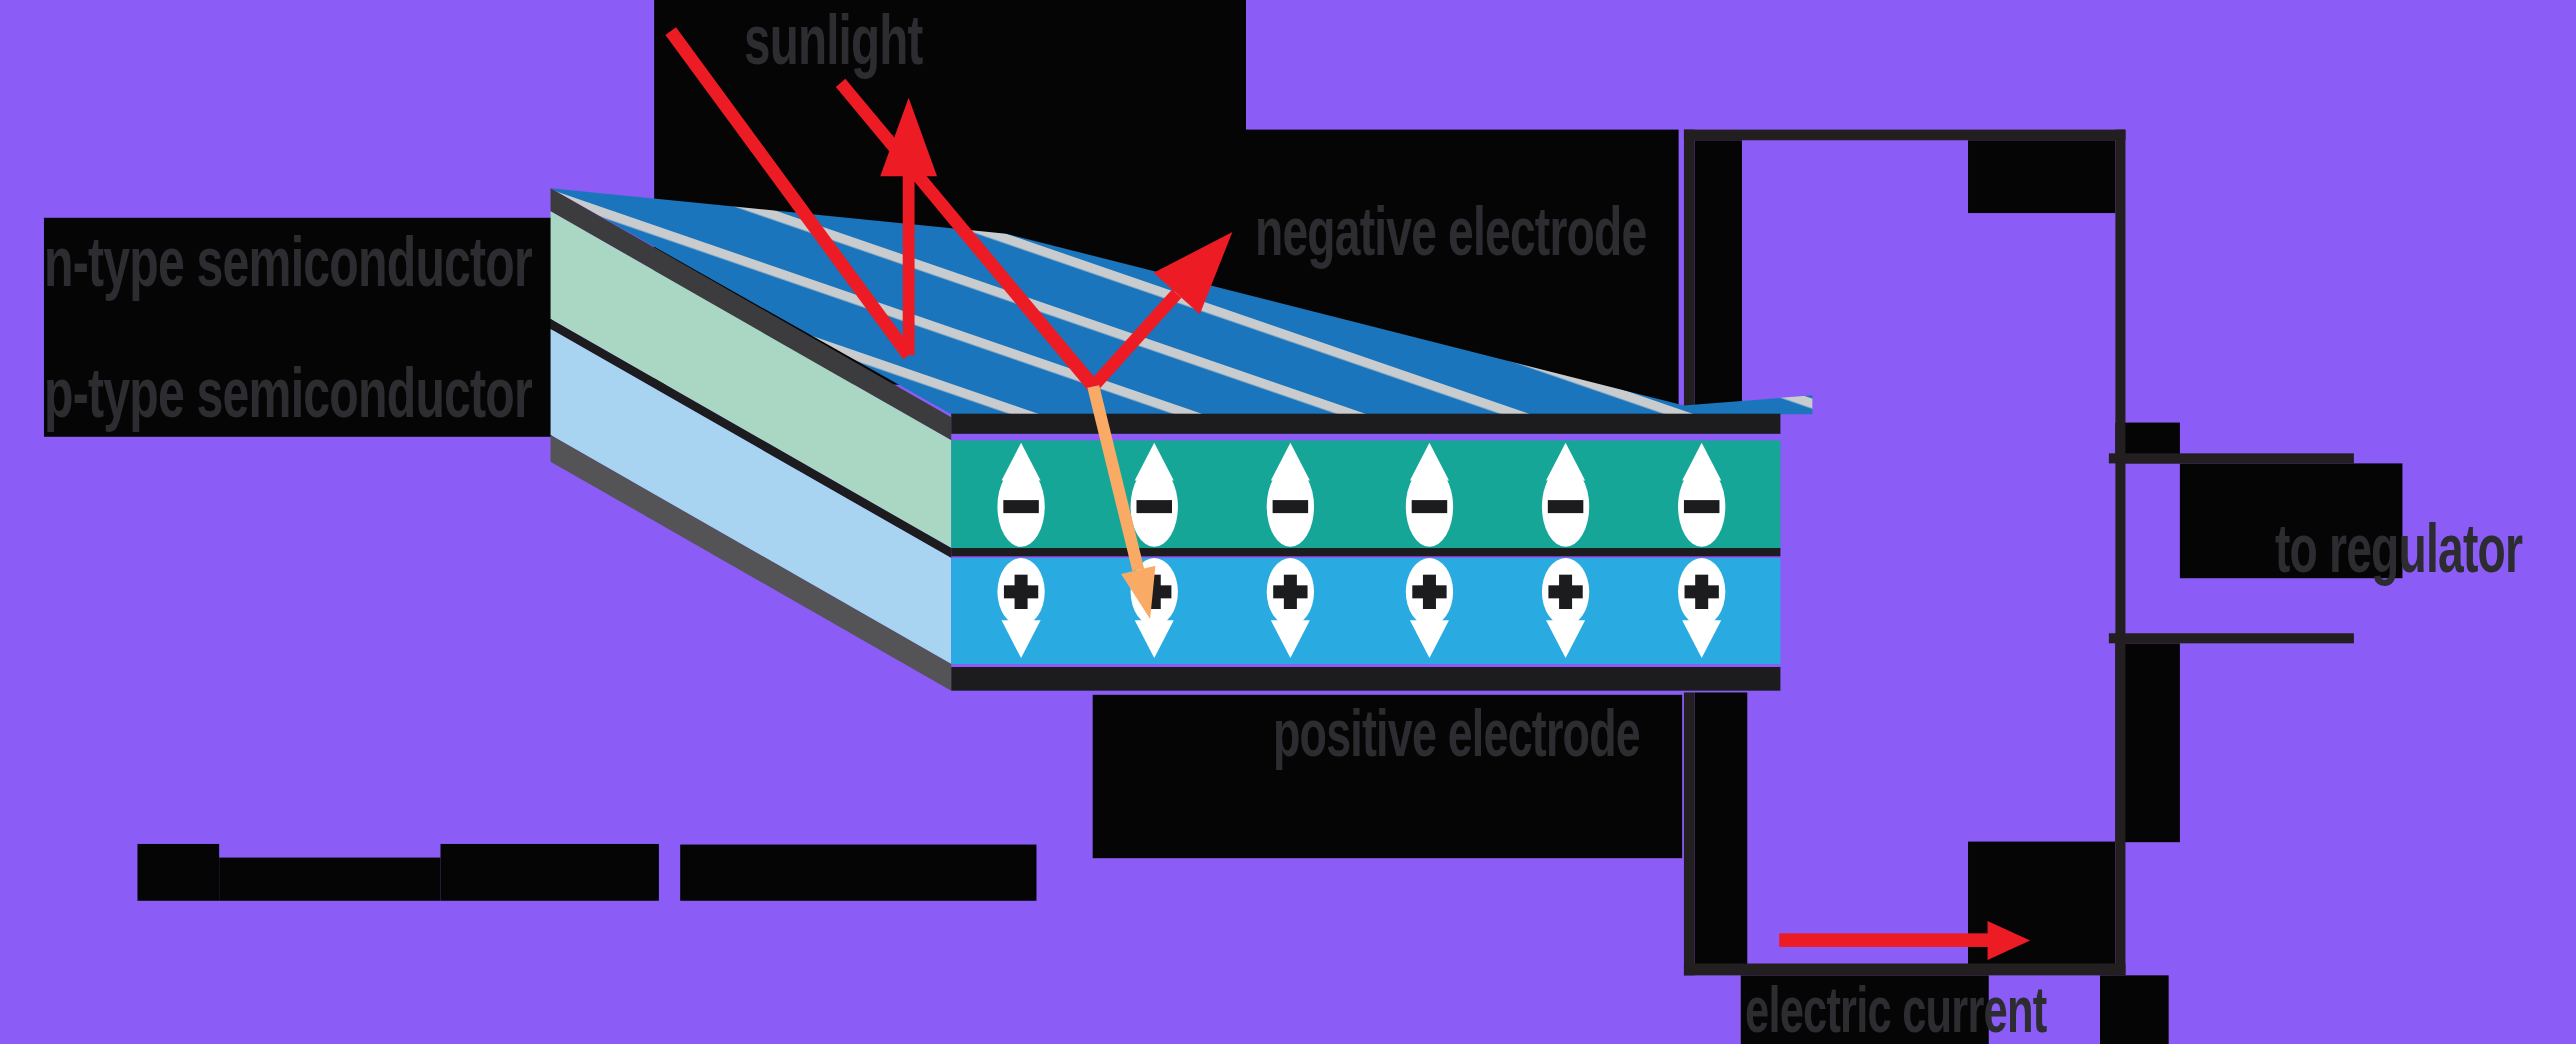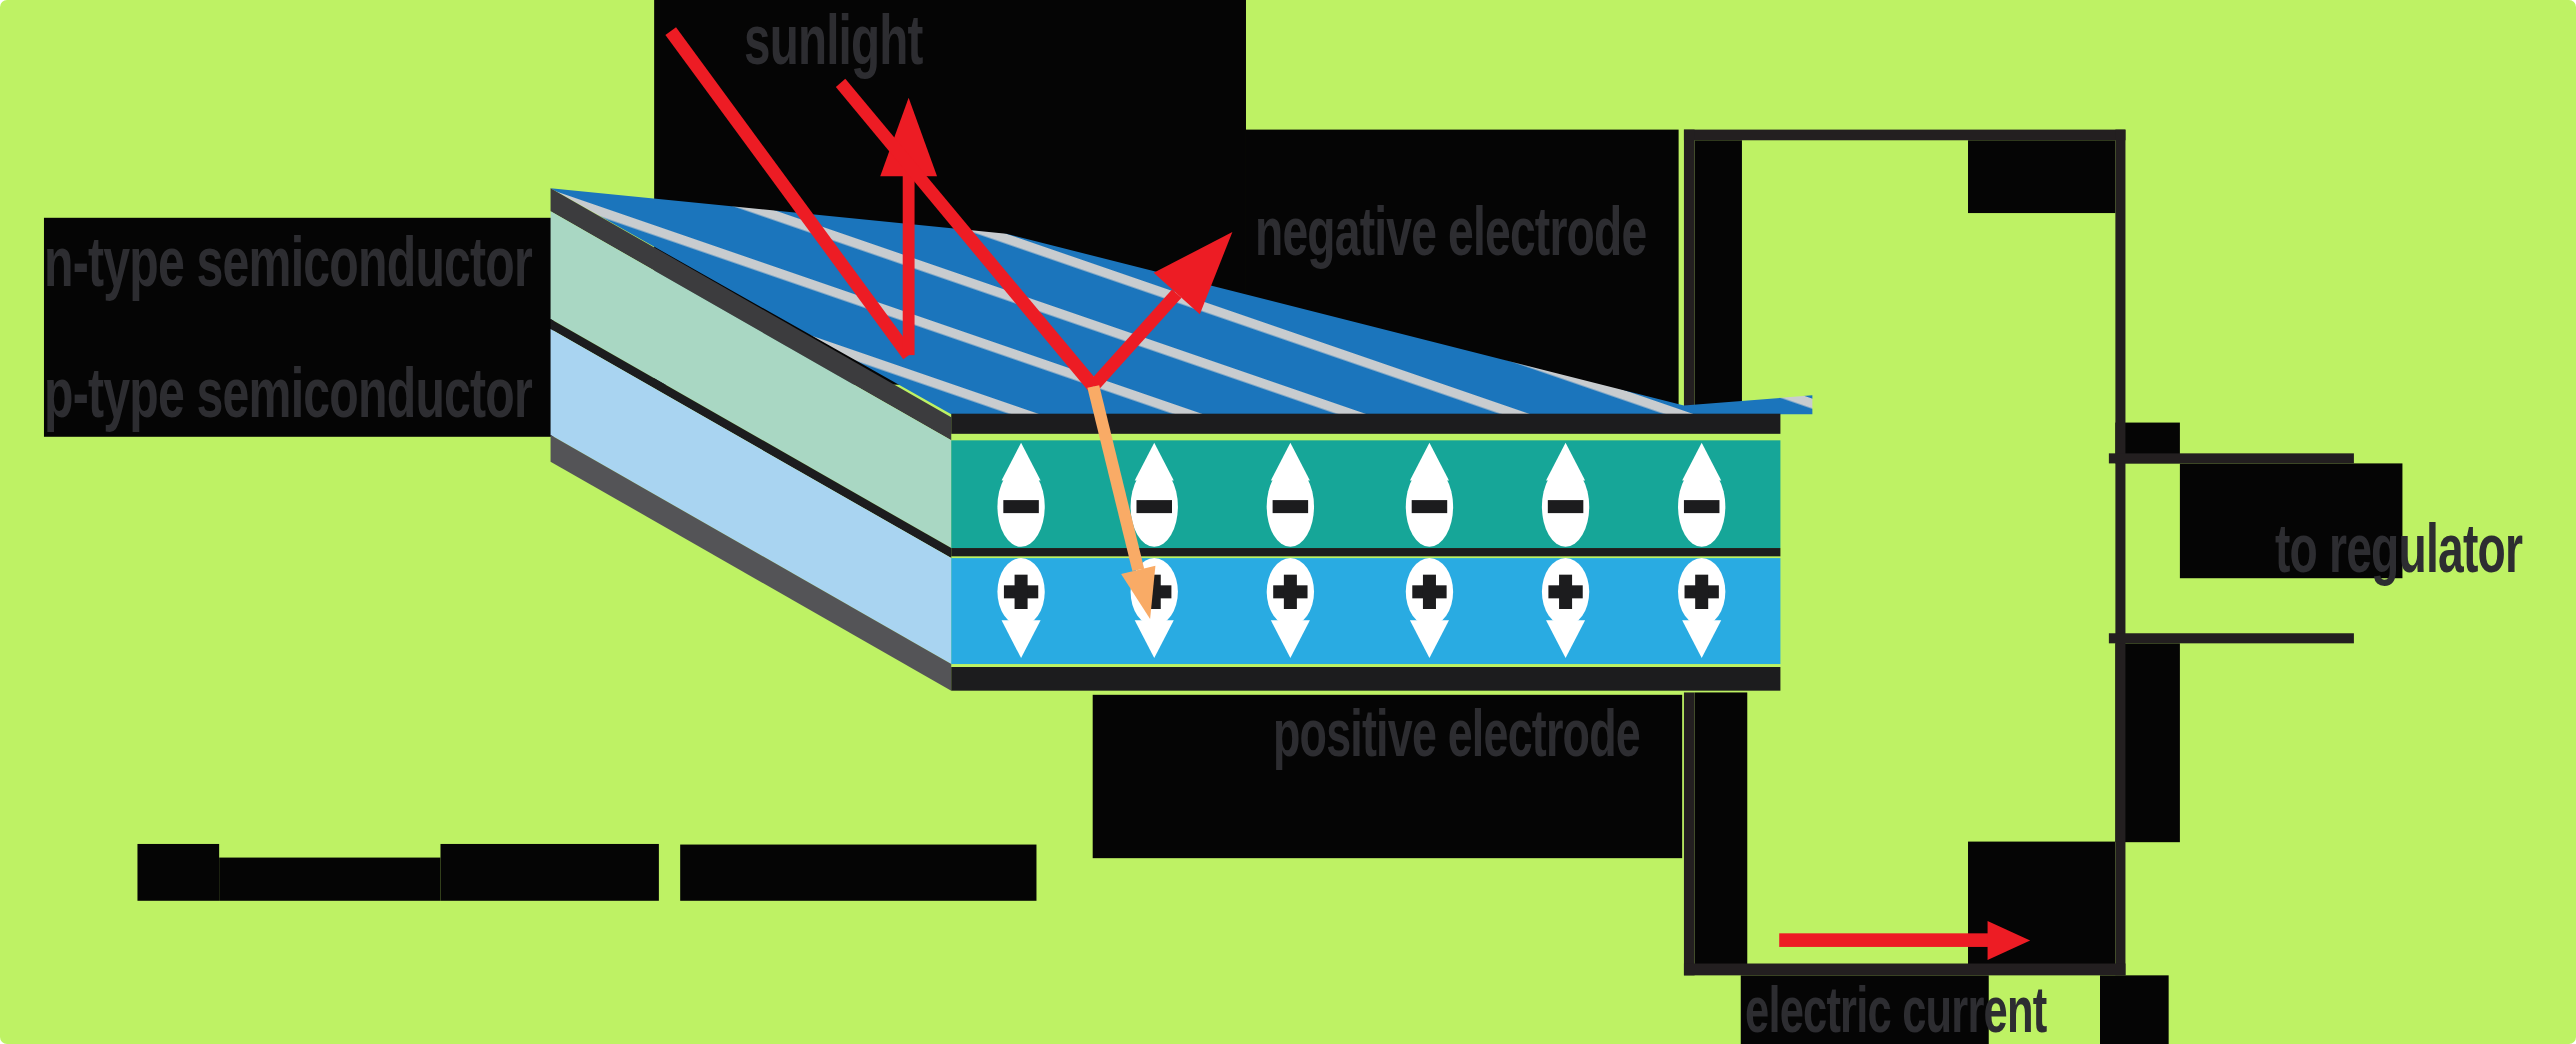"sunlight" #stage { background: #bef264 -> #8b5cf6; border-radius: 7px -> none }
